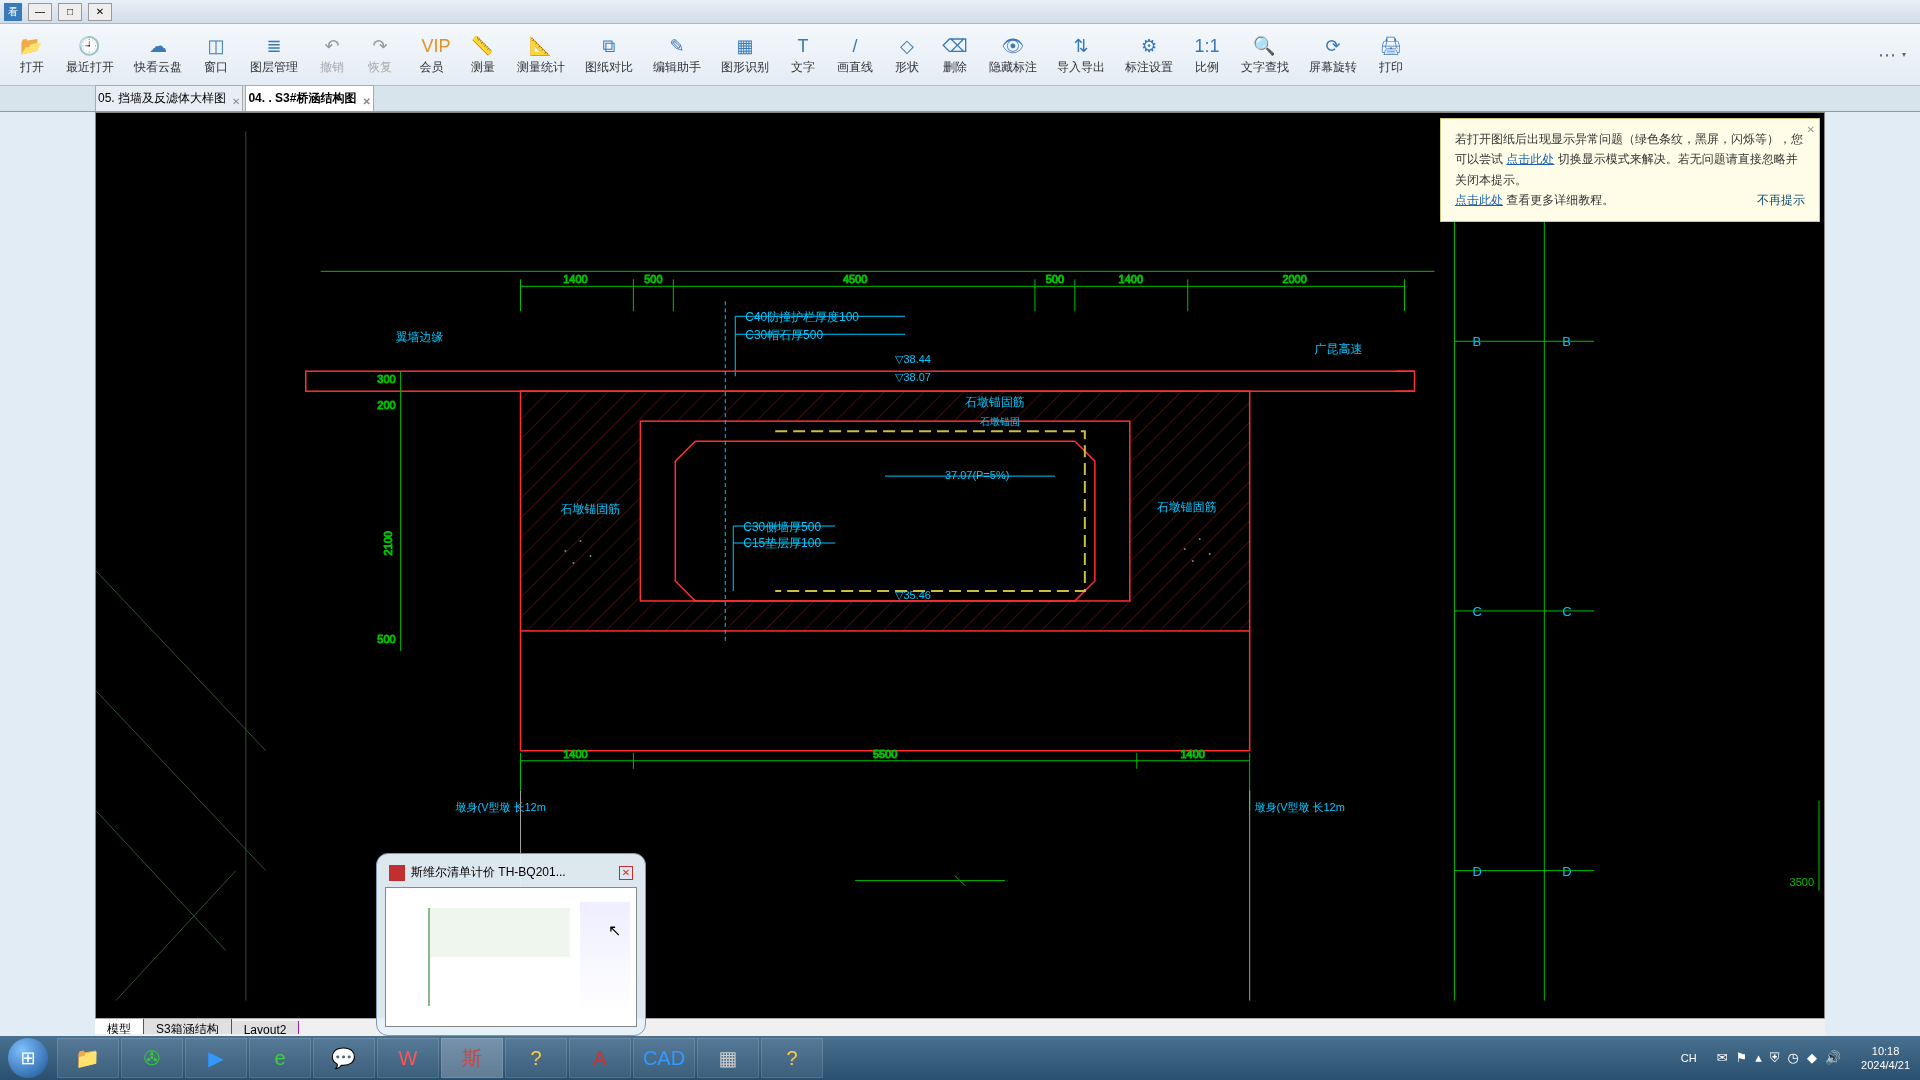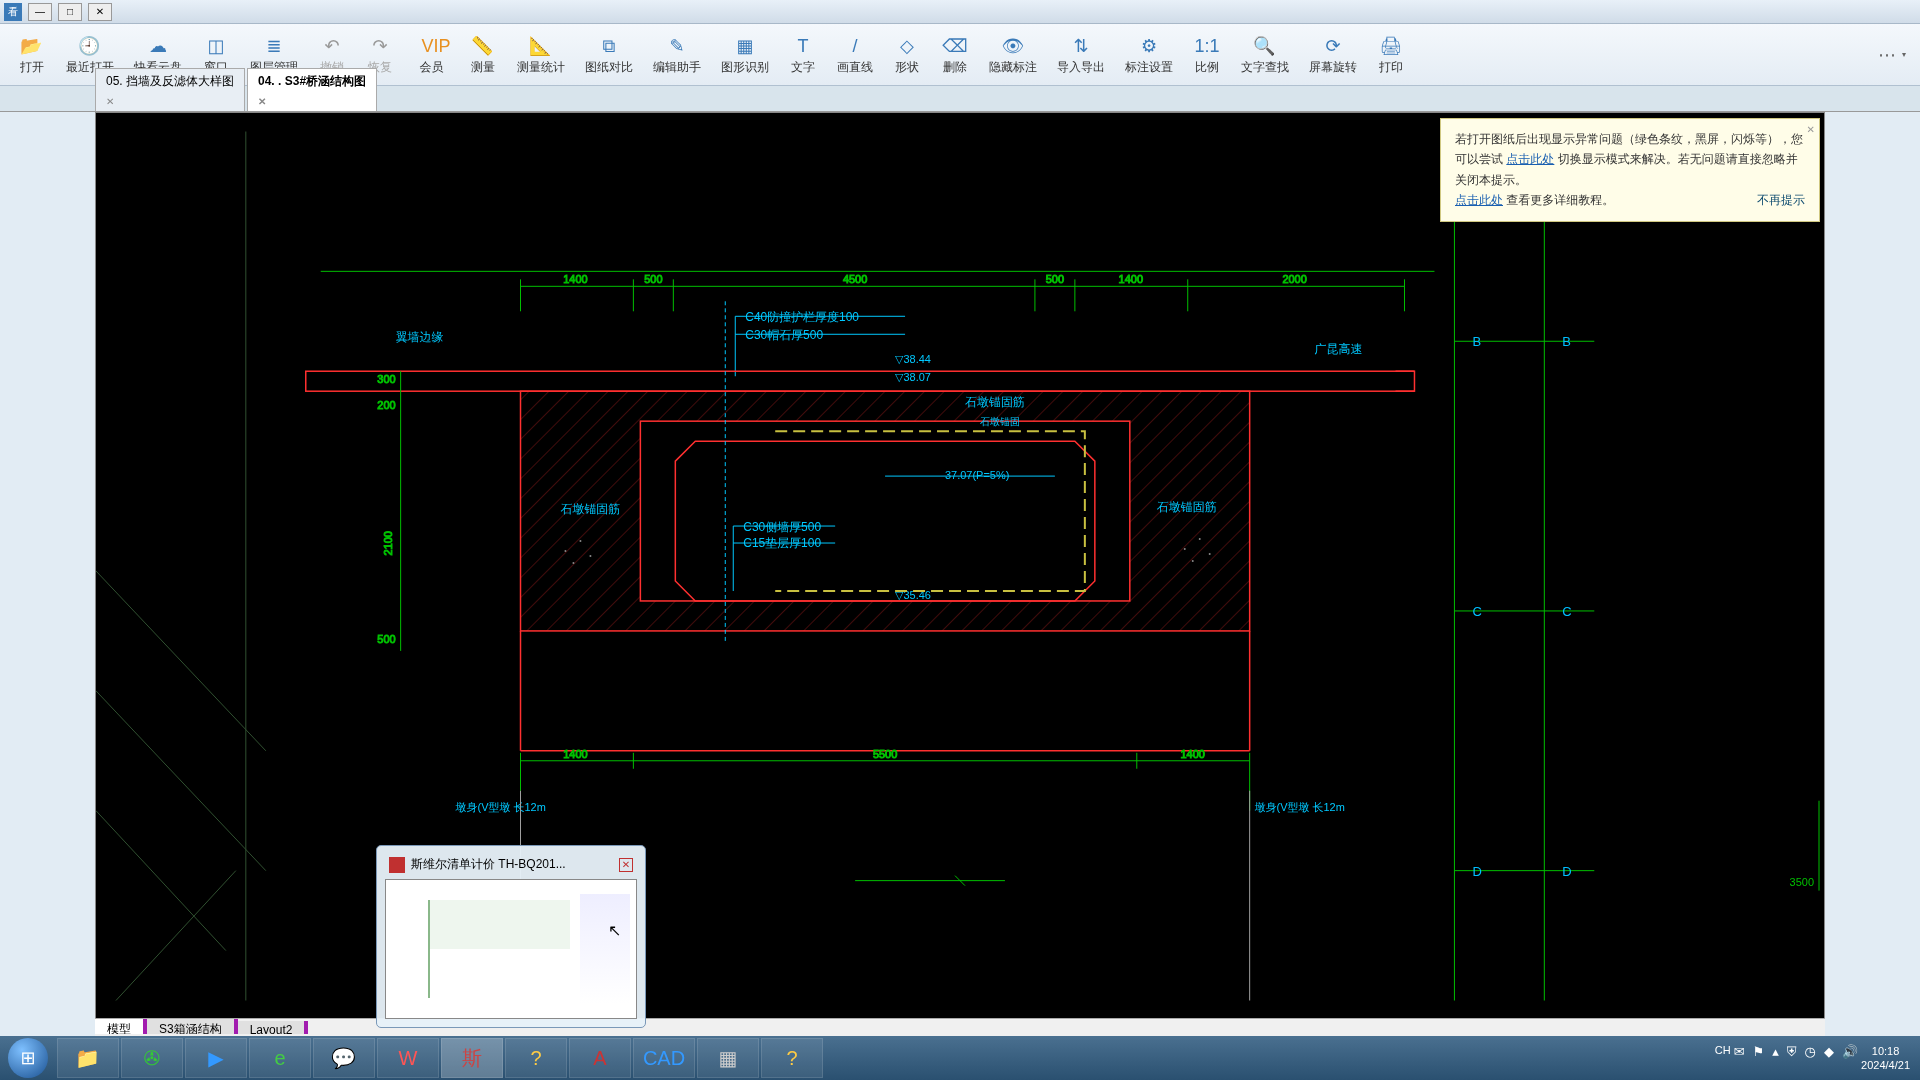"05. 挡墙及反滤体大样图" .doc-tab { align-items: flex-start -> flex-end; flex-direction: column -> none; padding: 4px 10px -> 4px 2px }
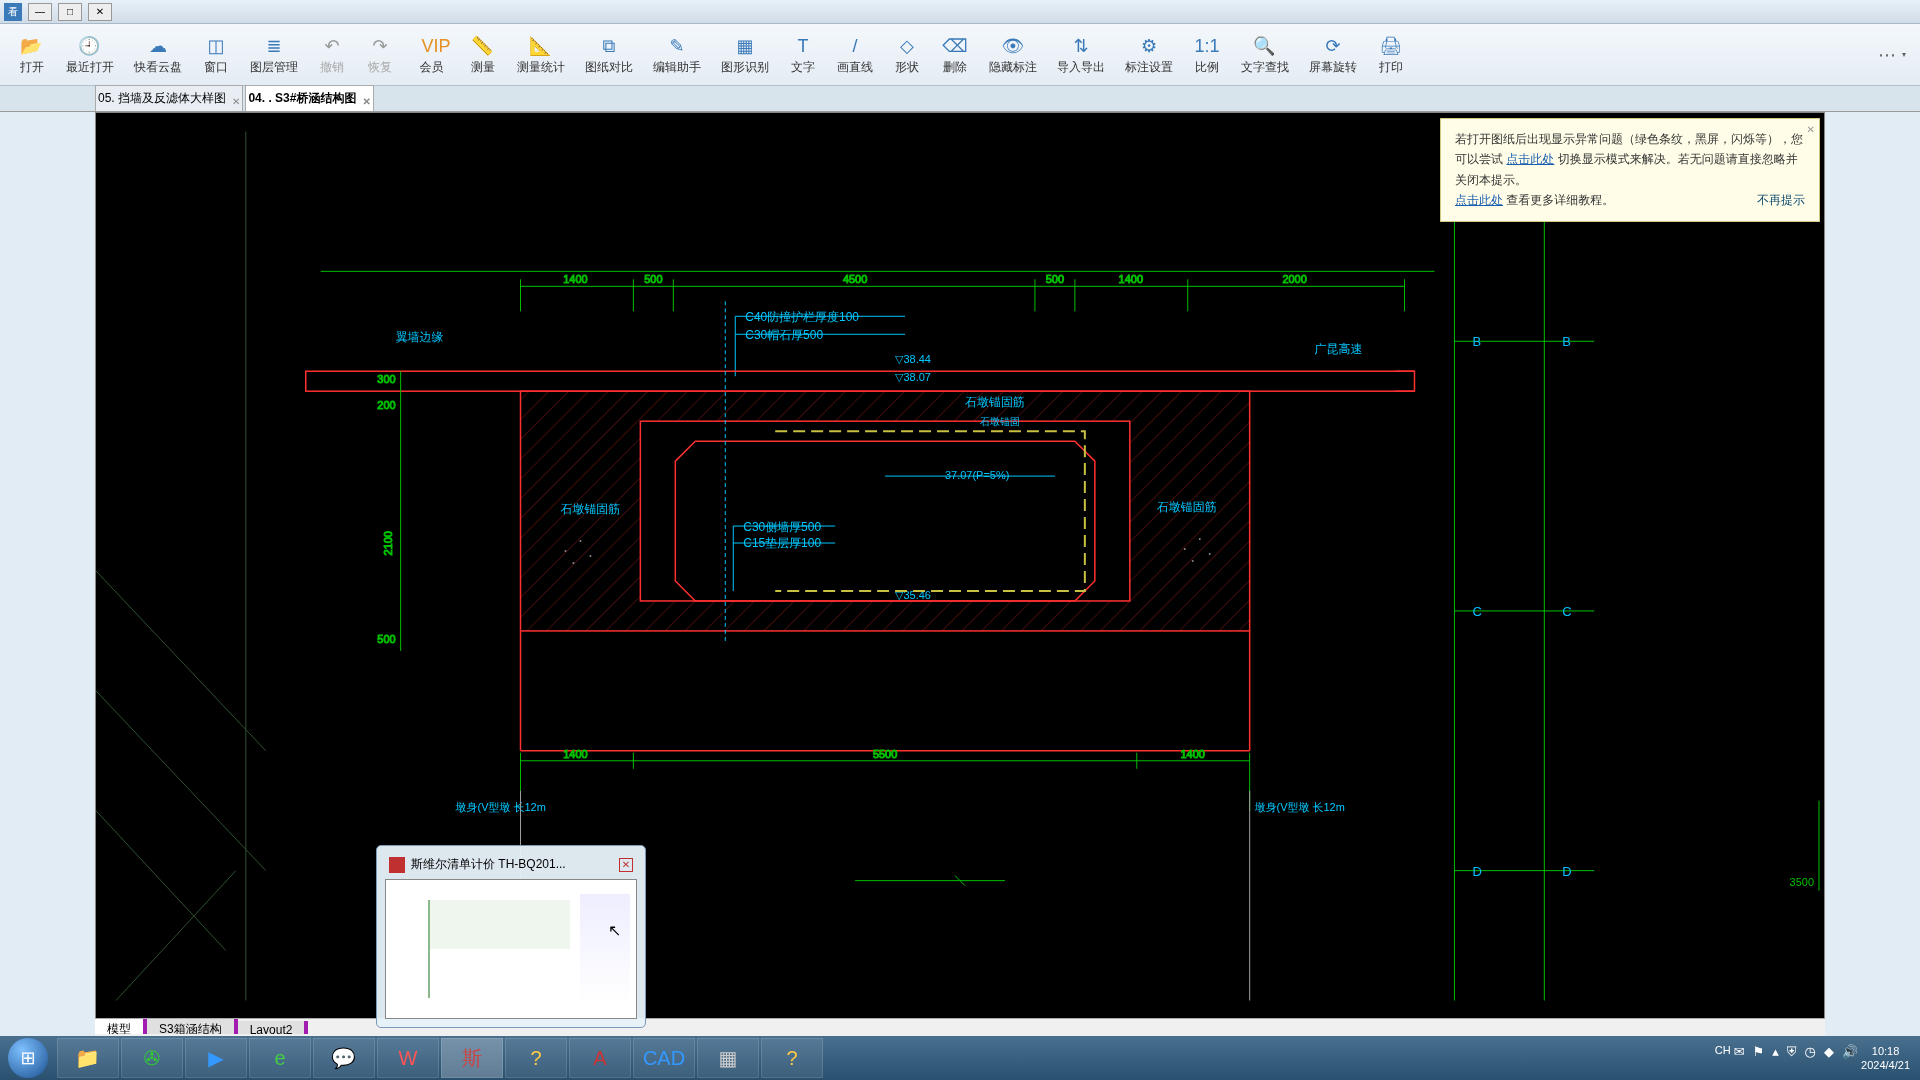"斯维尔清单计价 TH-BQ201..." .thumb-group { border-radius: 5px -> 12px; bottom: 52px -> 44px }
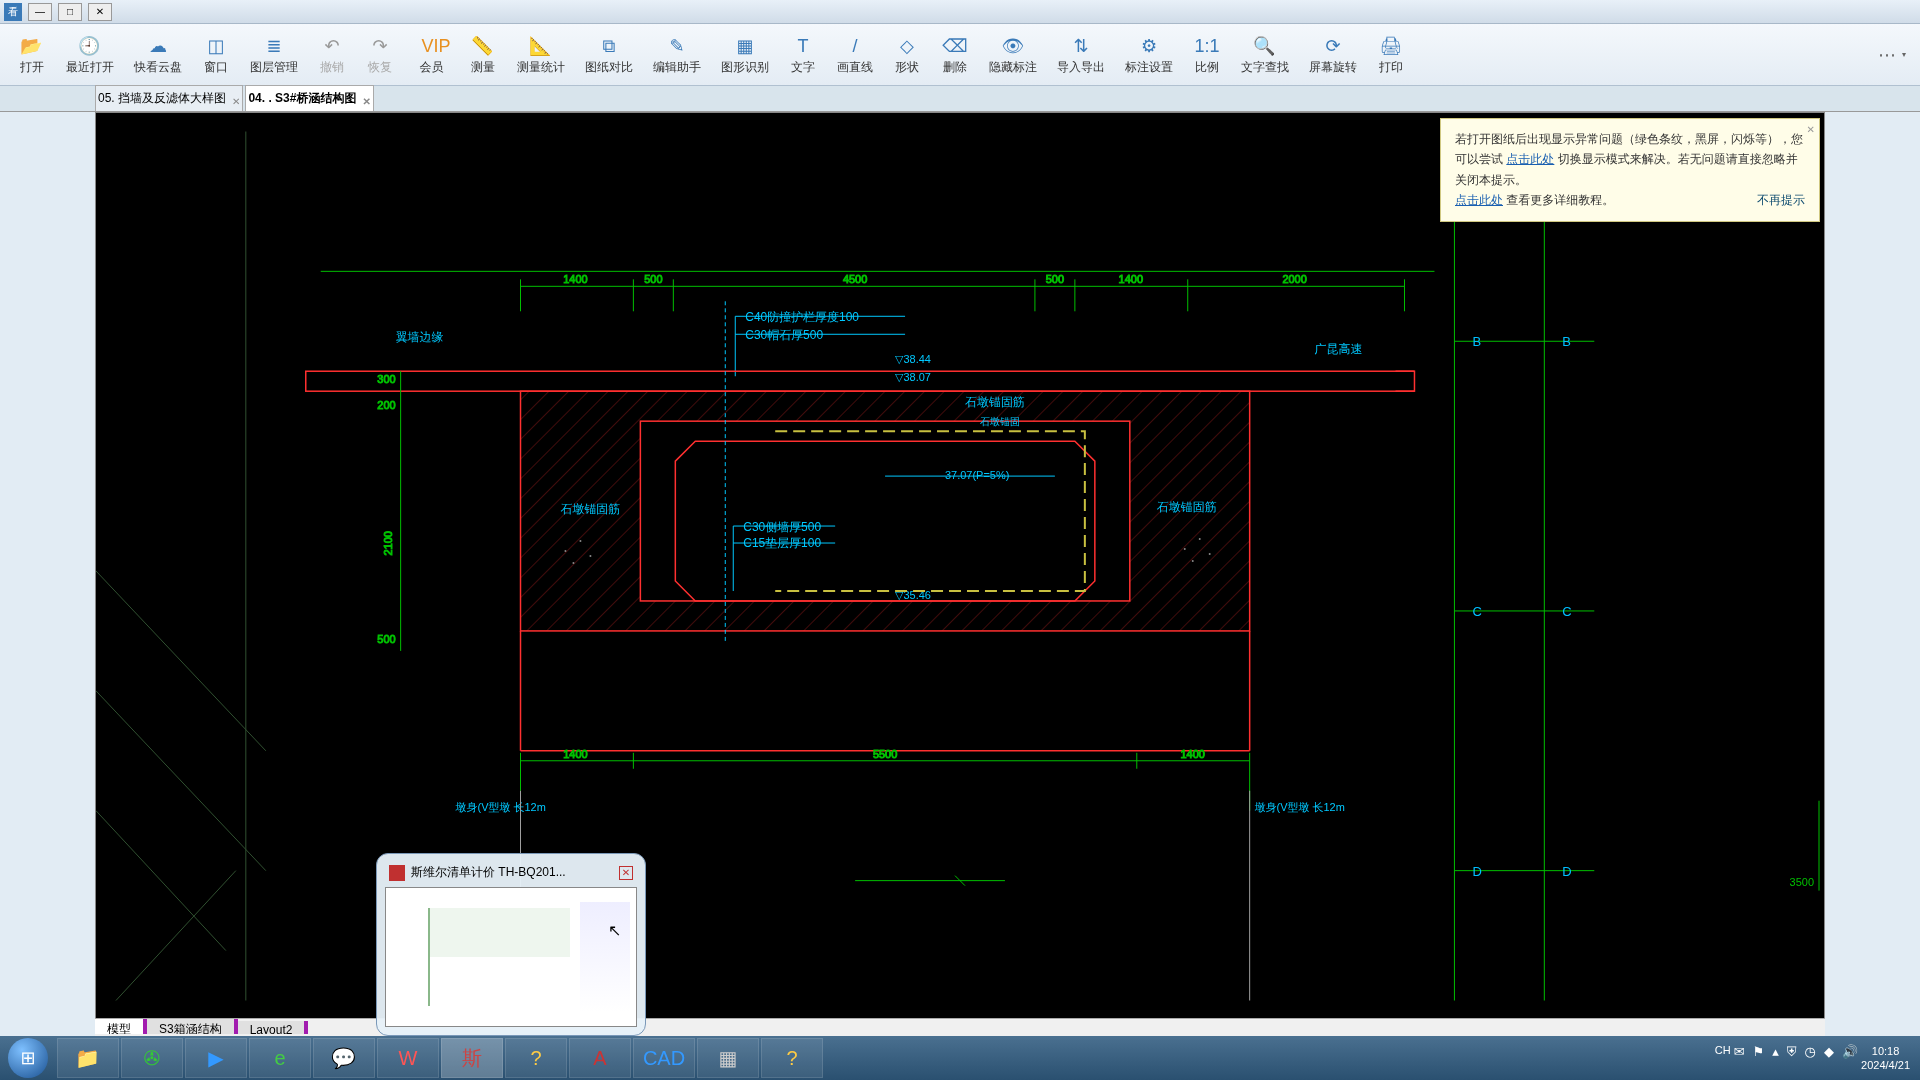"模型" .layout-tab { border-right: 4px solid #a21caf -> 1px solid #a21caf }
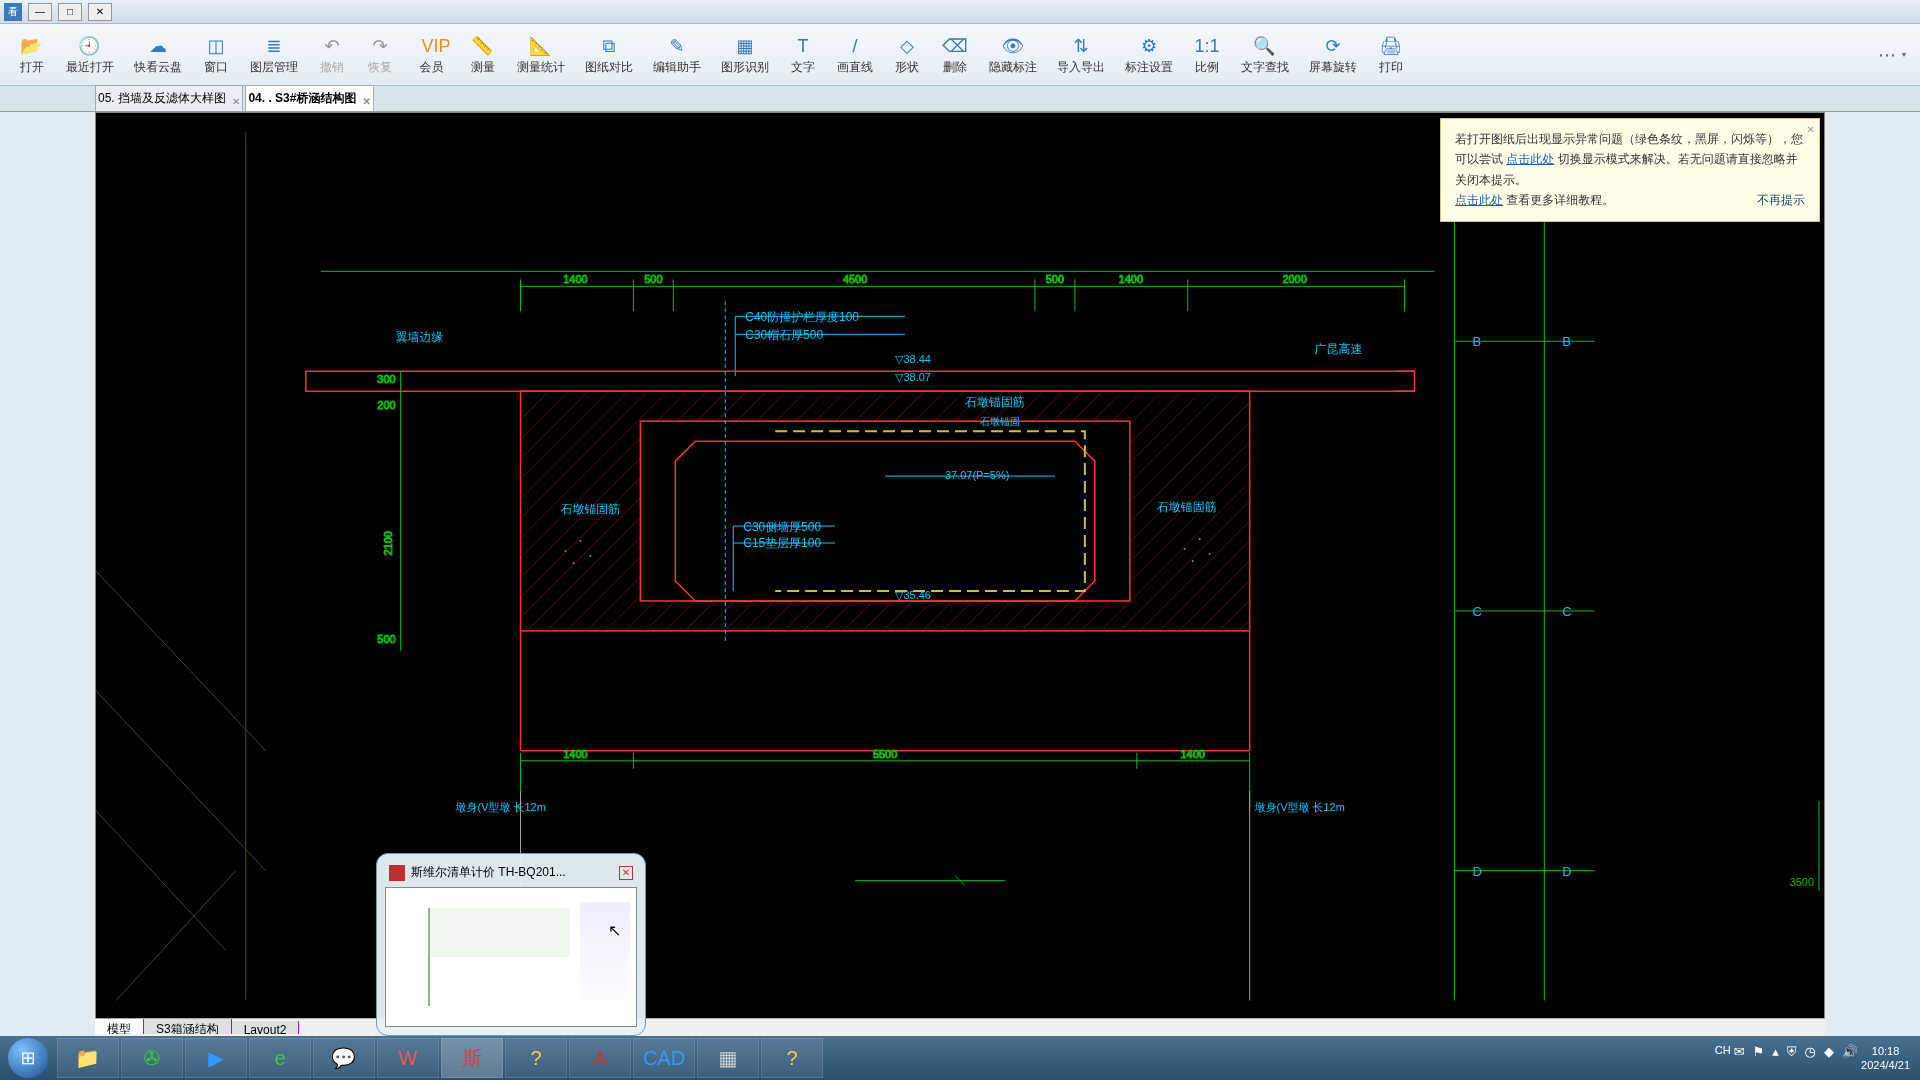"CH" .tray { align-items: none -> center; gap: 3px -> 20px }
